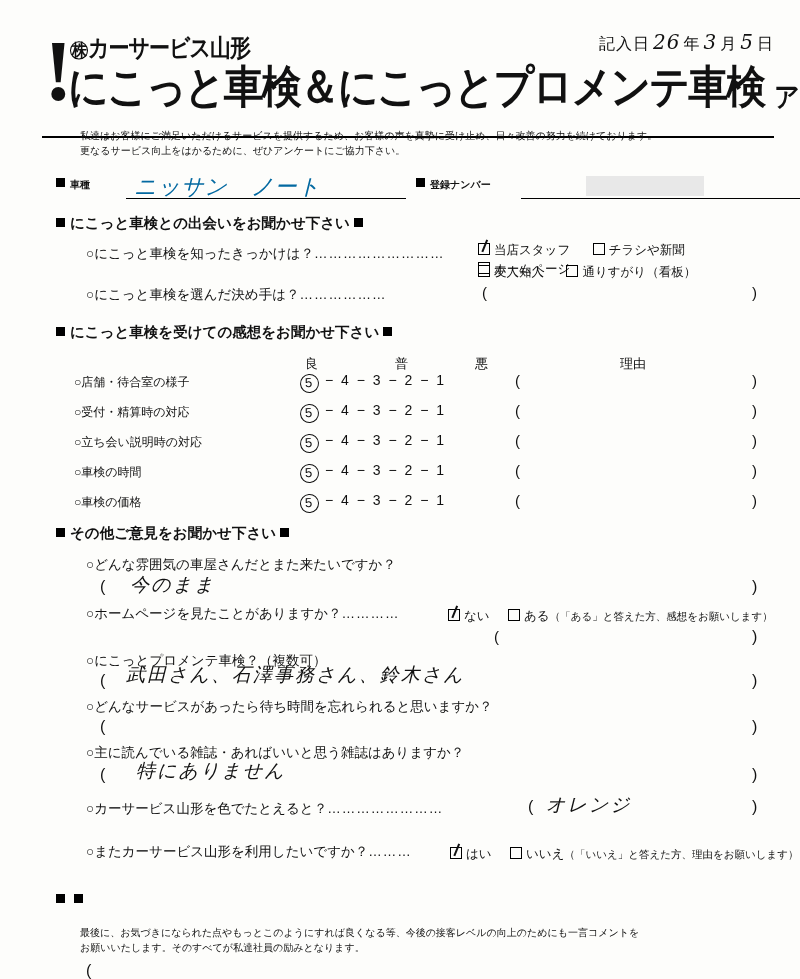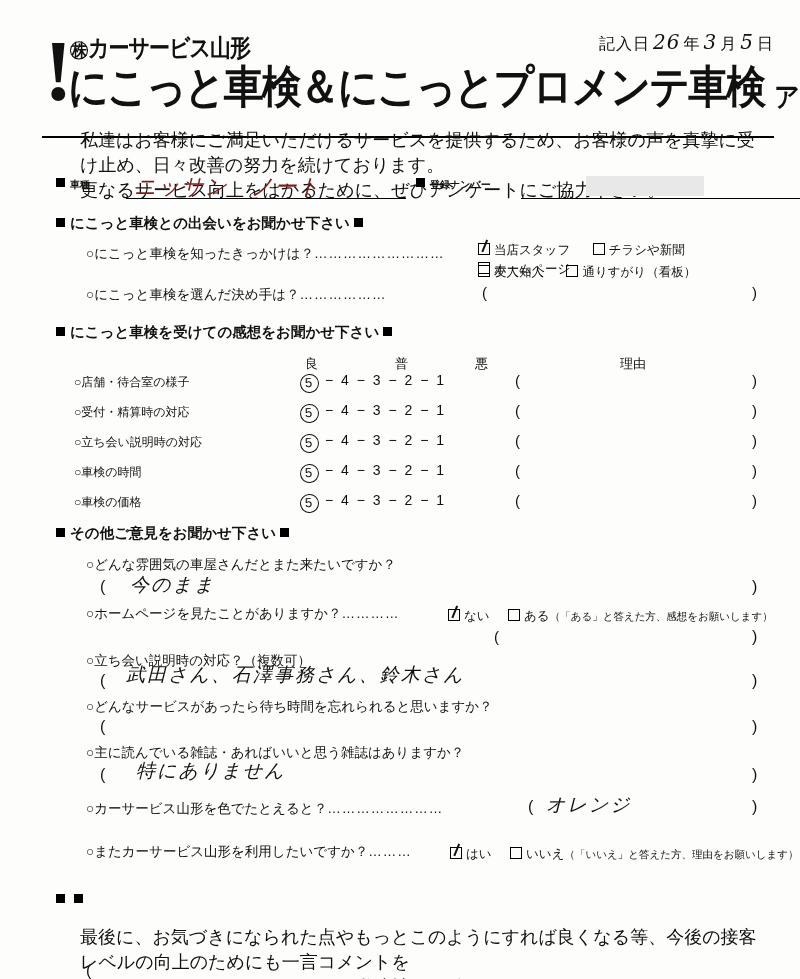"私達はお客様にご満足いただけるサービスを提供するため、お客様の声を真摯に受け止め" .intro { font-size: 18px -> 10px; line-height: 25px -> 15px }
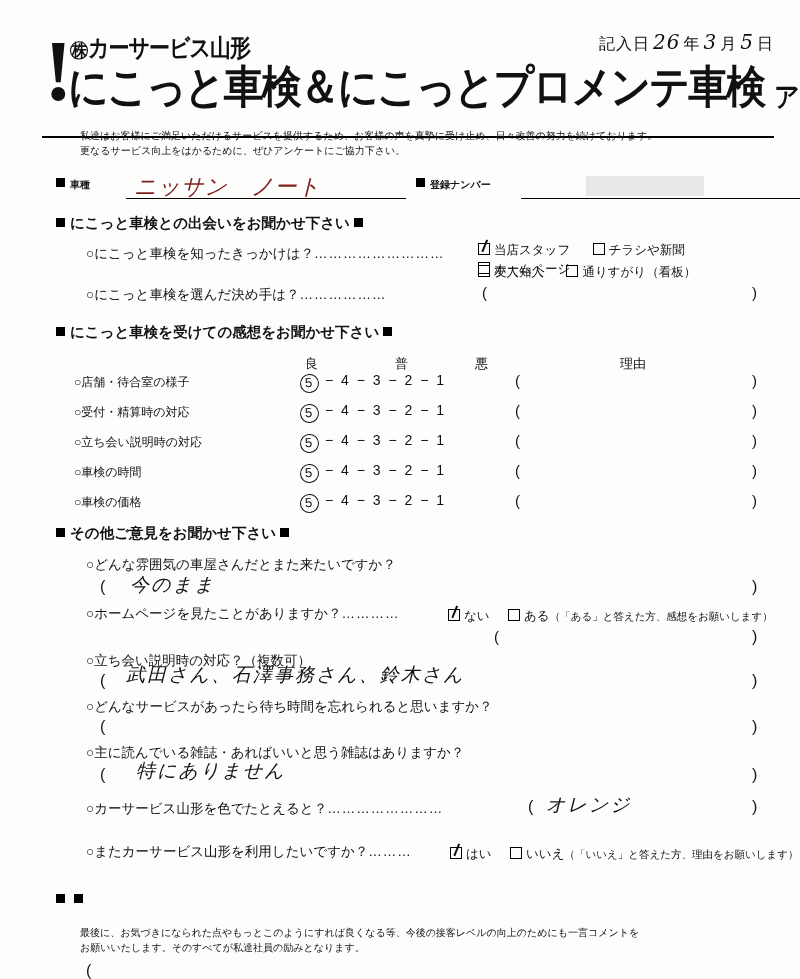"ニッサン ノート" .hand { color: #7f1d1d -> #0369a1 }
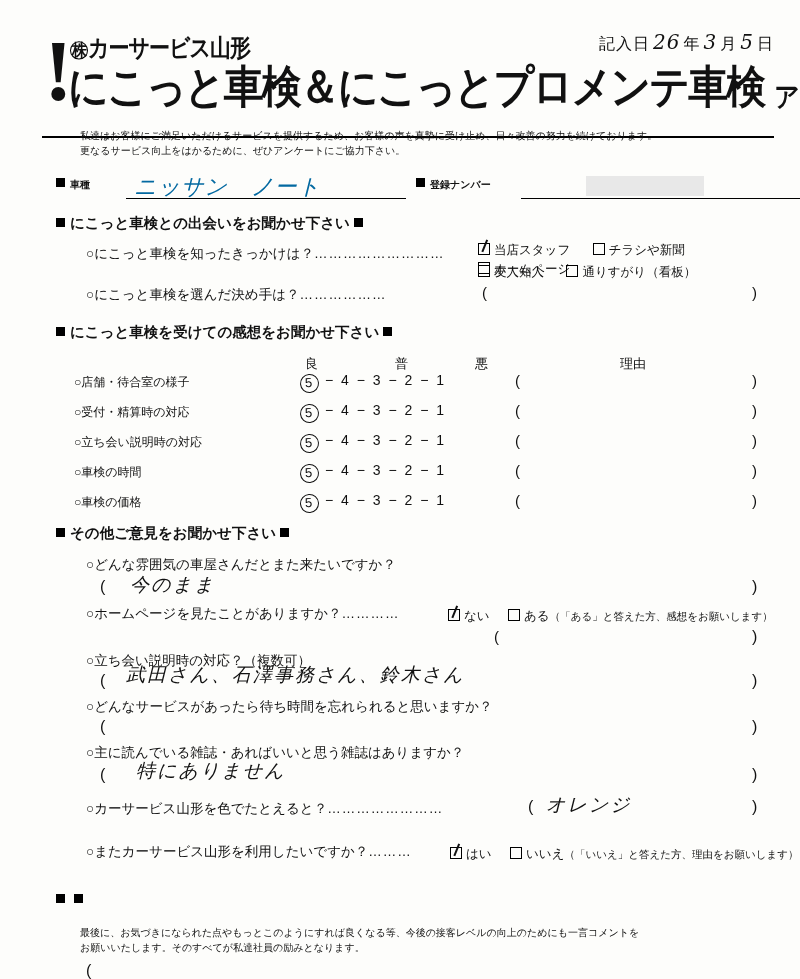"○立ち会い説明時の対応？（複数可）" div.q { text: 立ち会い説明時の対応 -> にこっとプロメンテ車検 }
